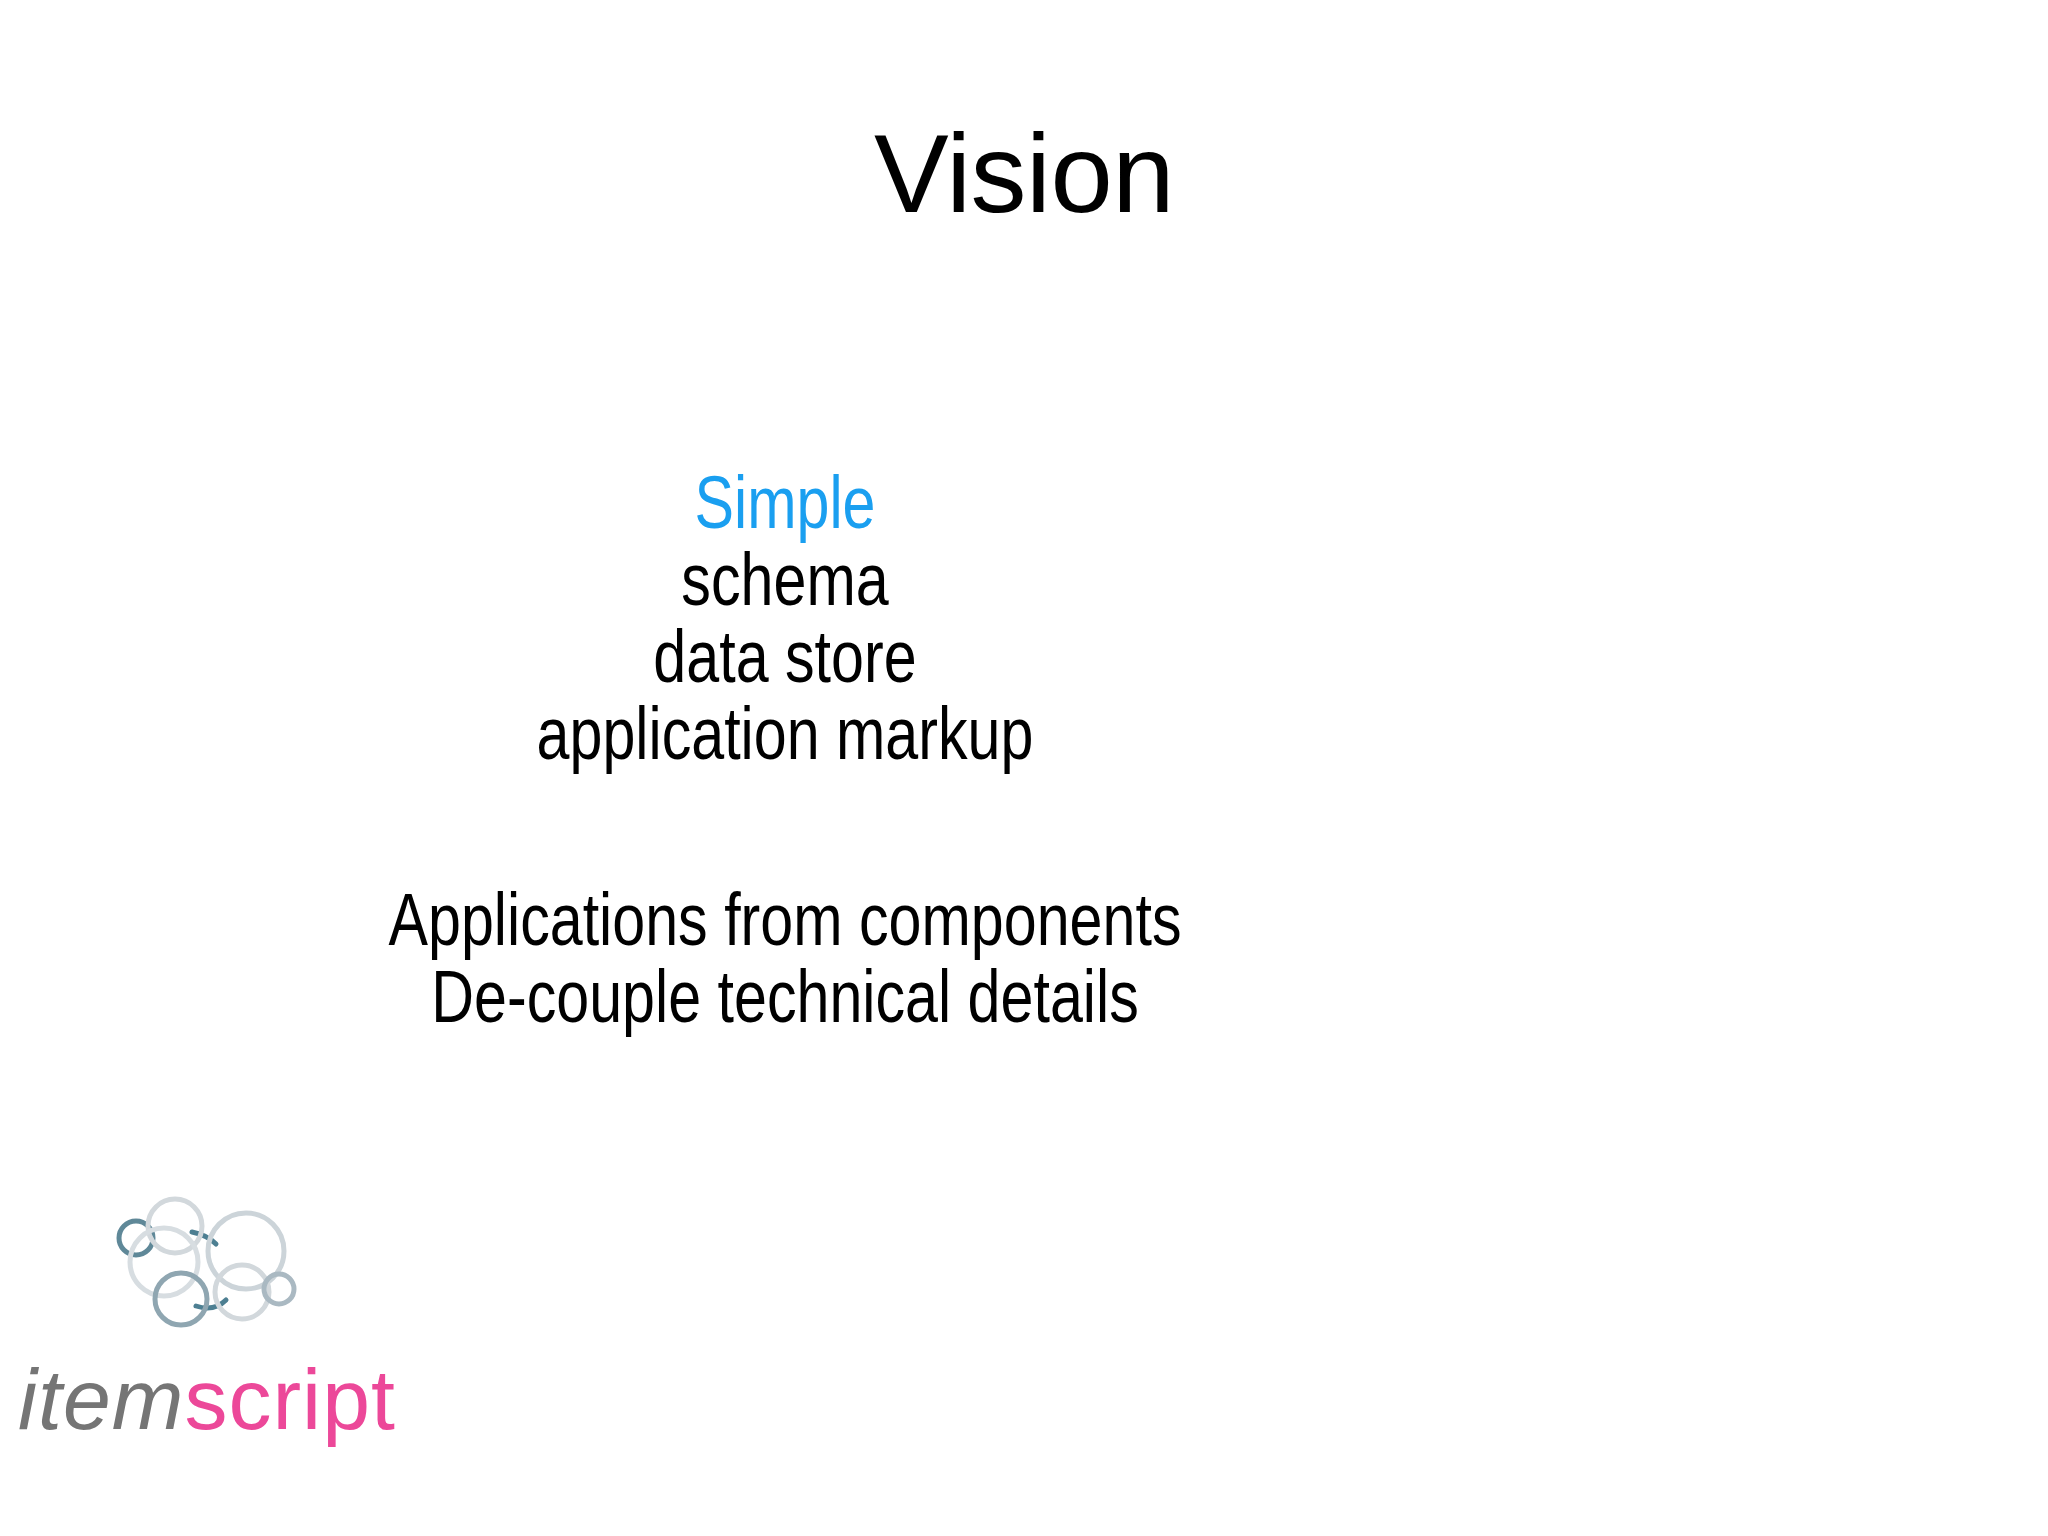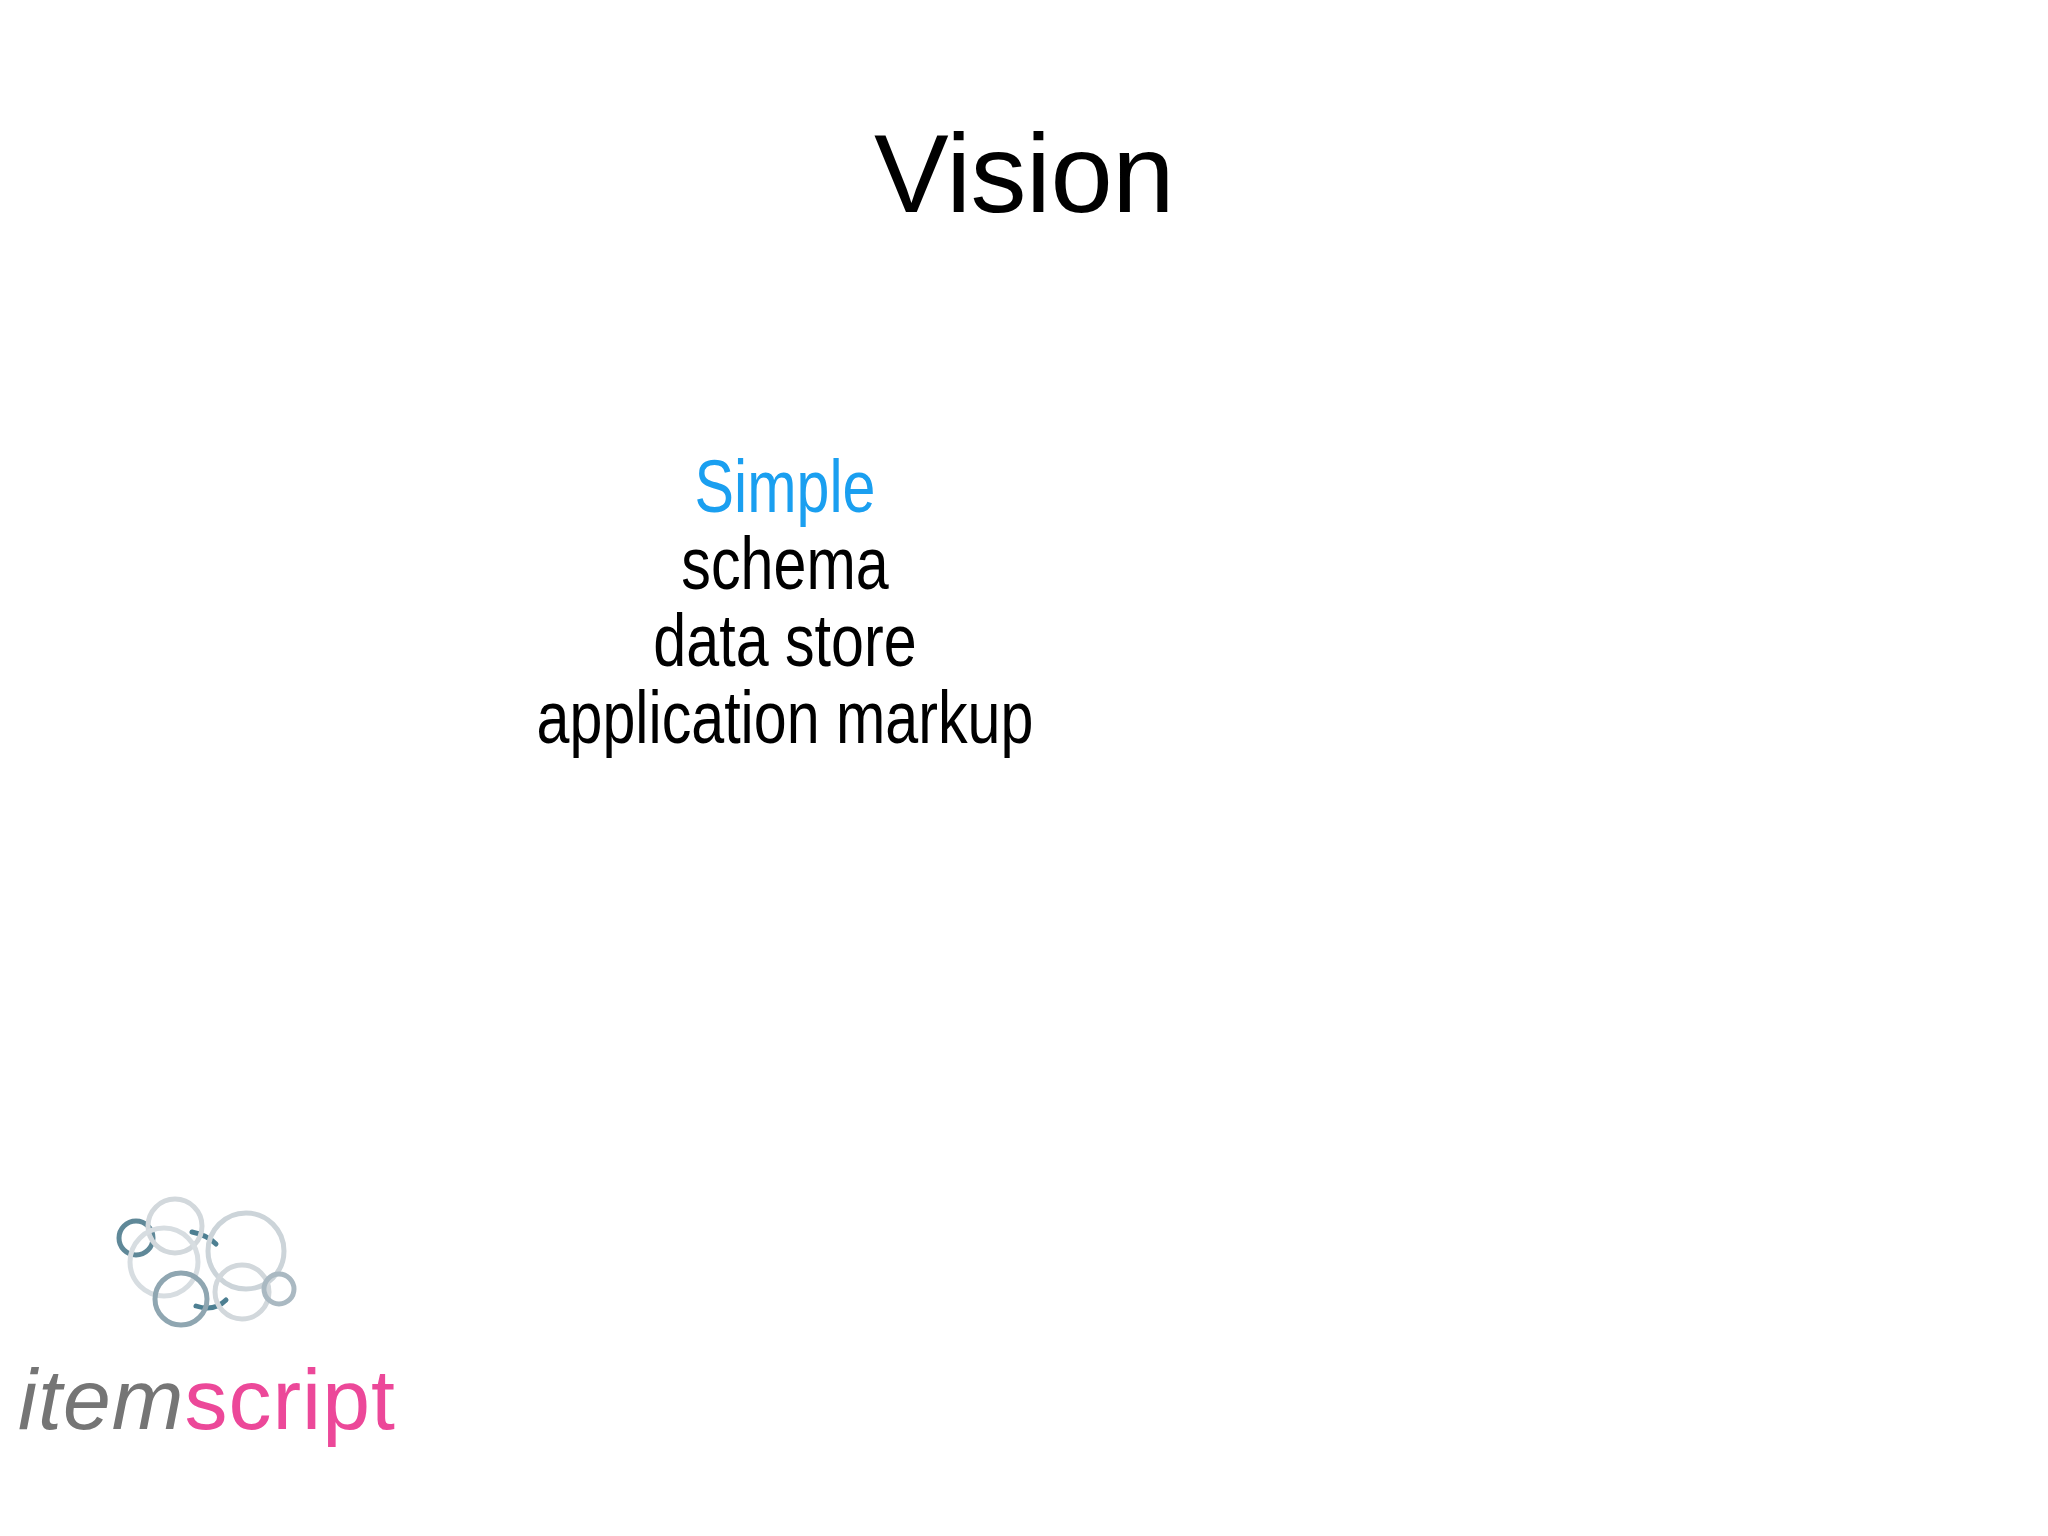"Simple" .text-group { margin: 0 -> 16px }
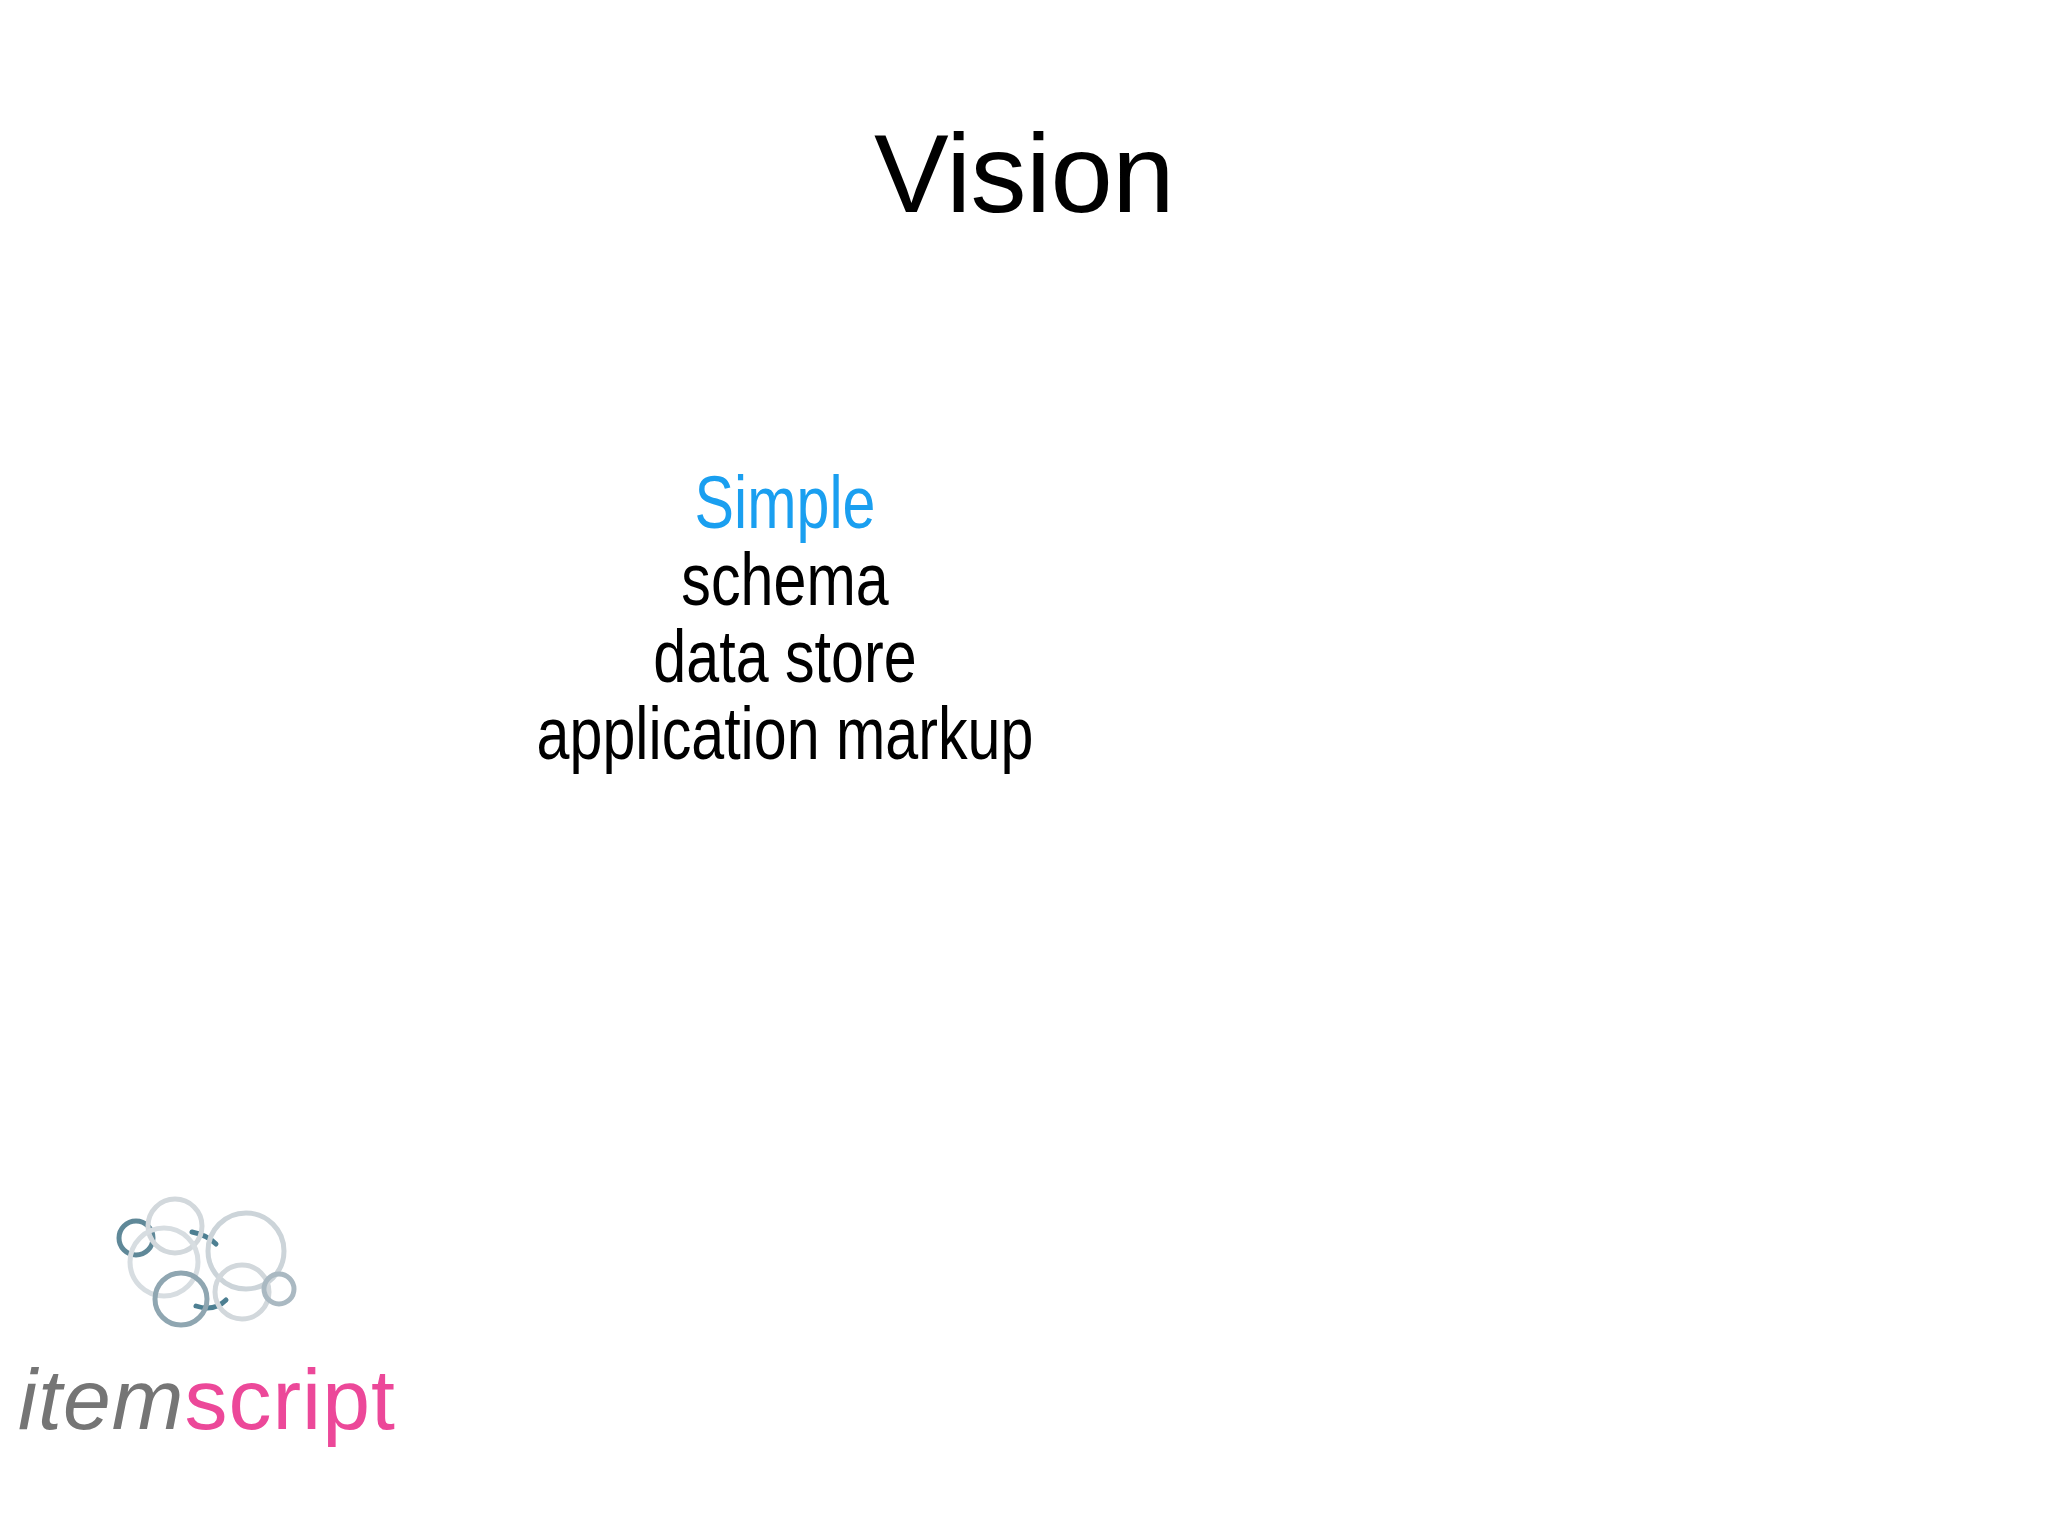"Applications from components" div.text-group { html: none -> <div> <span>Applications from components</span> <span>De-couple technical details</span> </div> }
